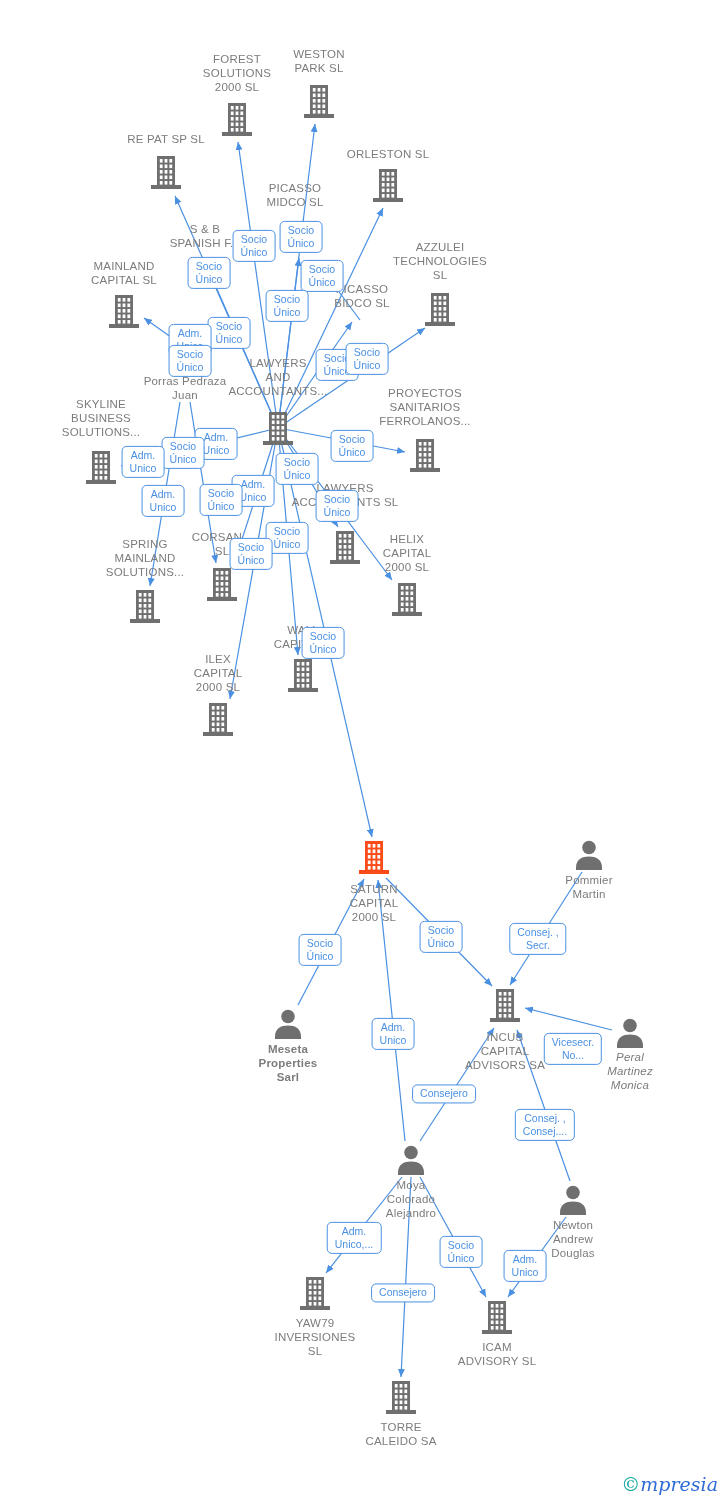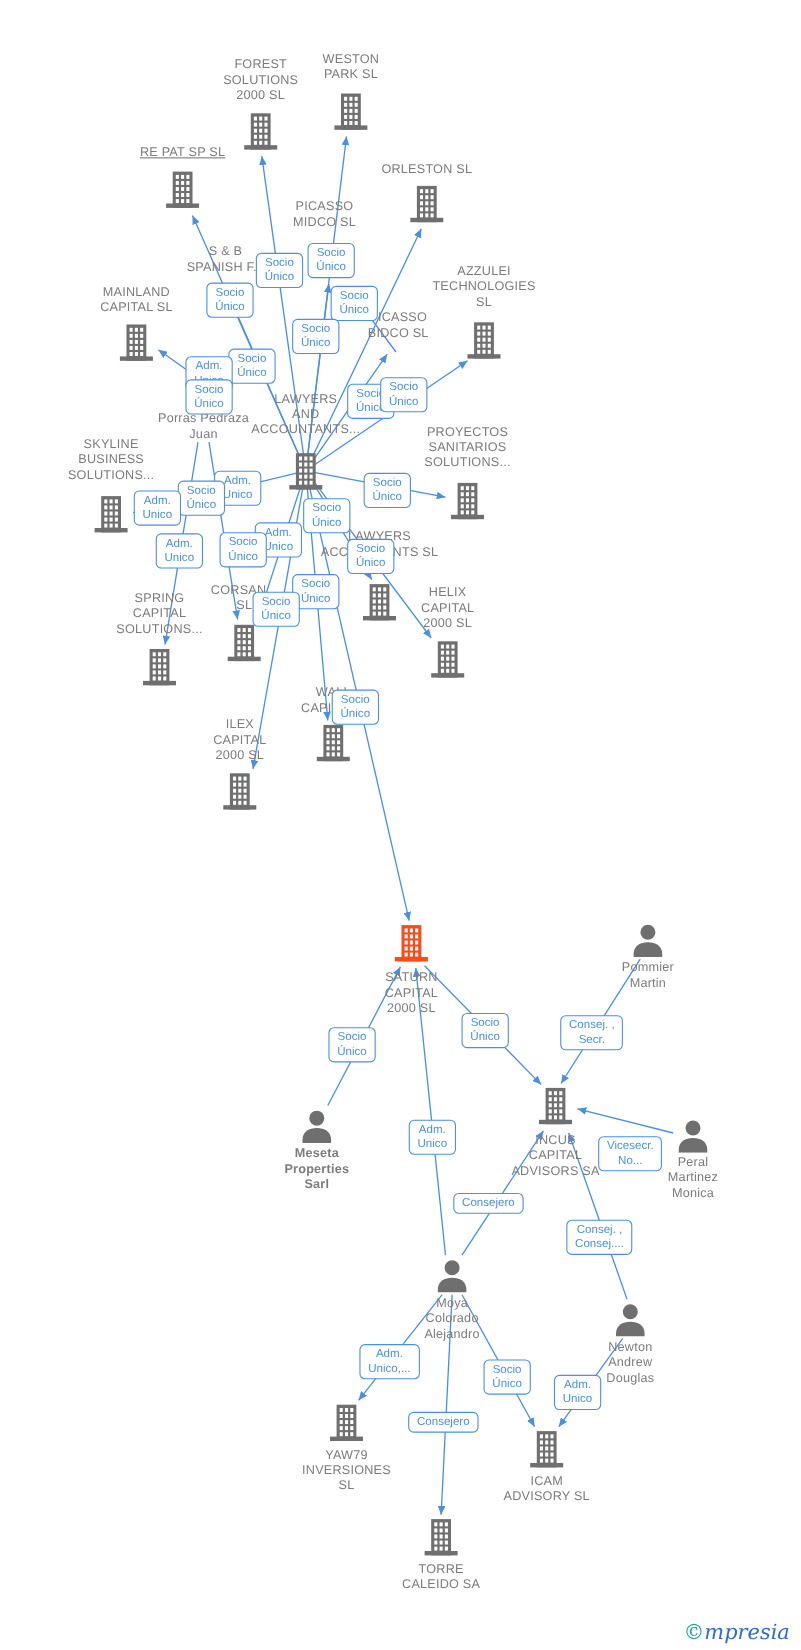"RE PAT SP SL" div.node-label { text-decoration: underline -> none }
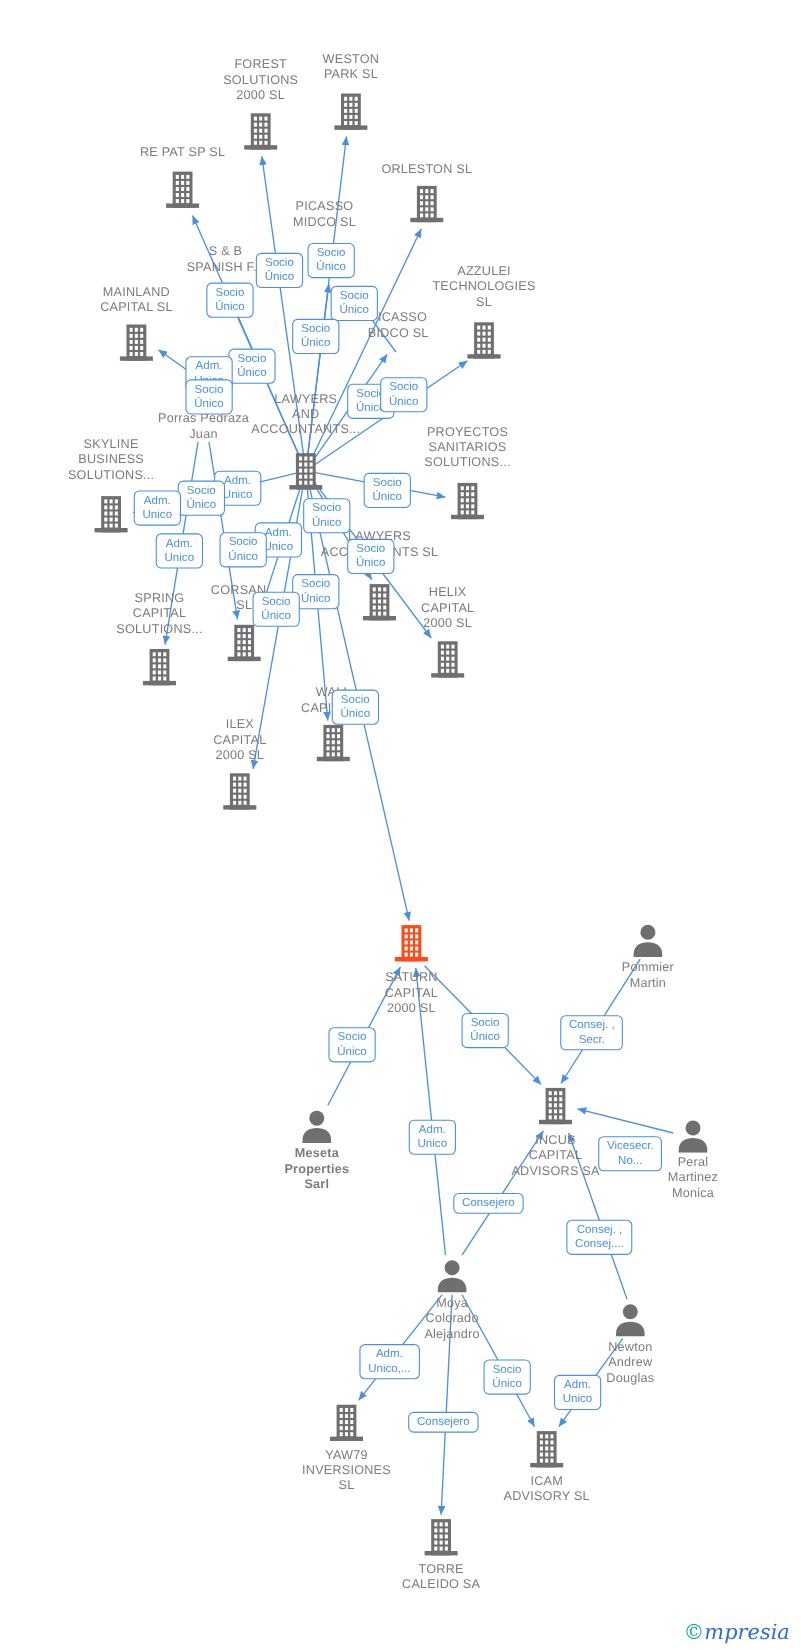"PROYECTOS" div.node-label { text: SOLUTIONS -> FERROLANOS }
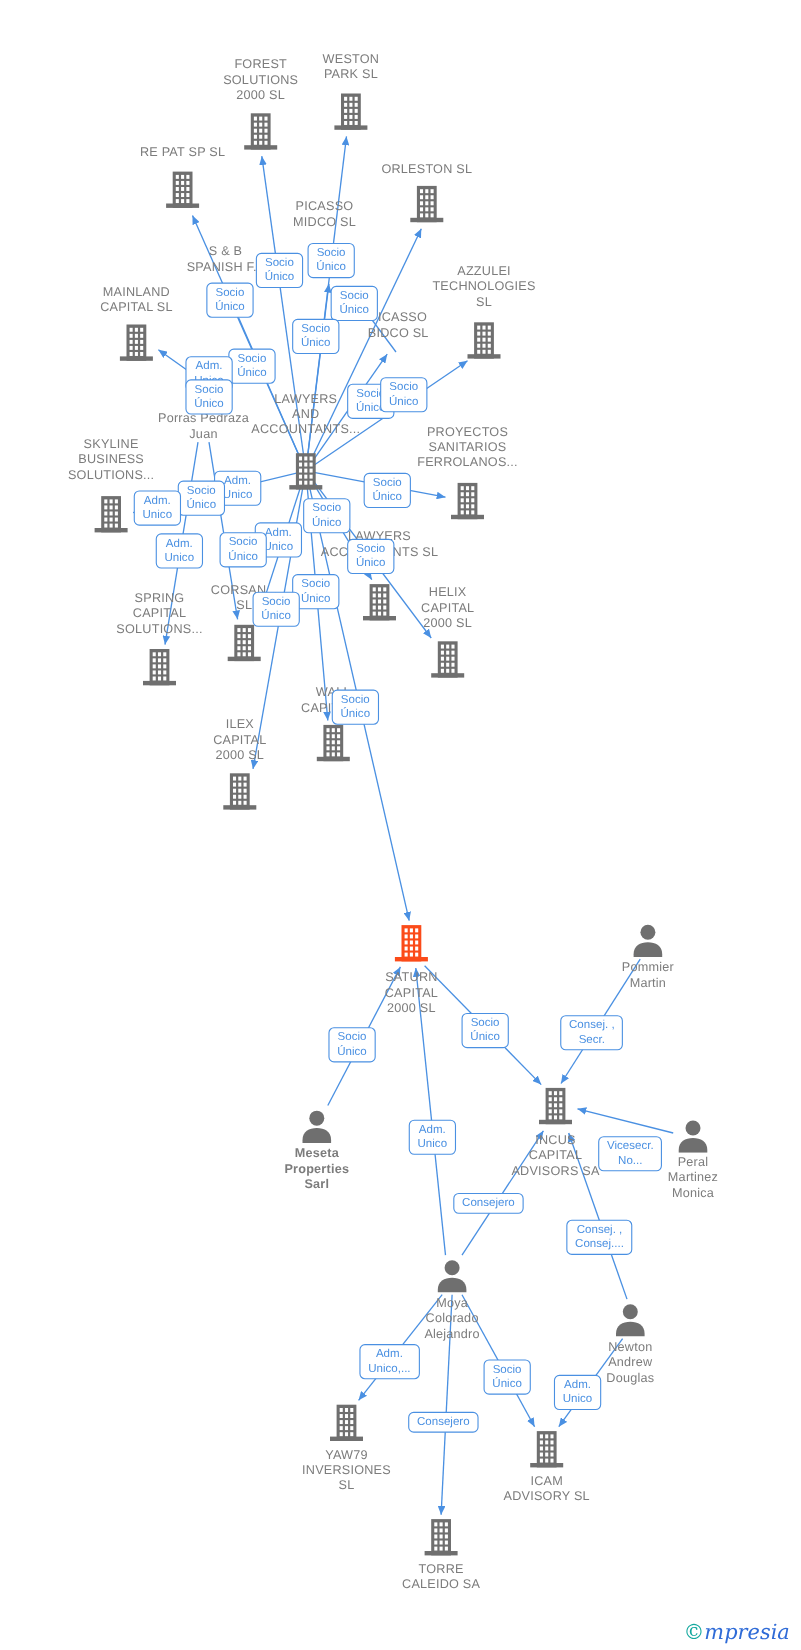"SPRING" div.node-label { text: CAPITAL -> MAINLAND }
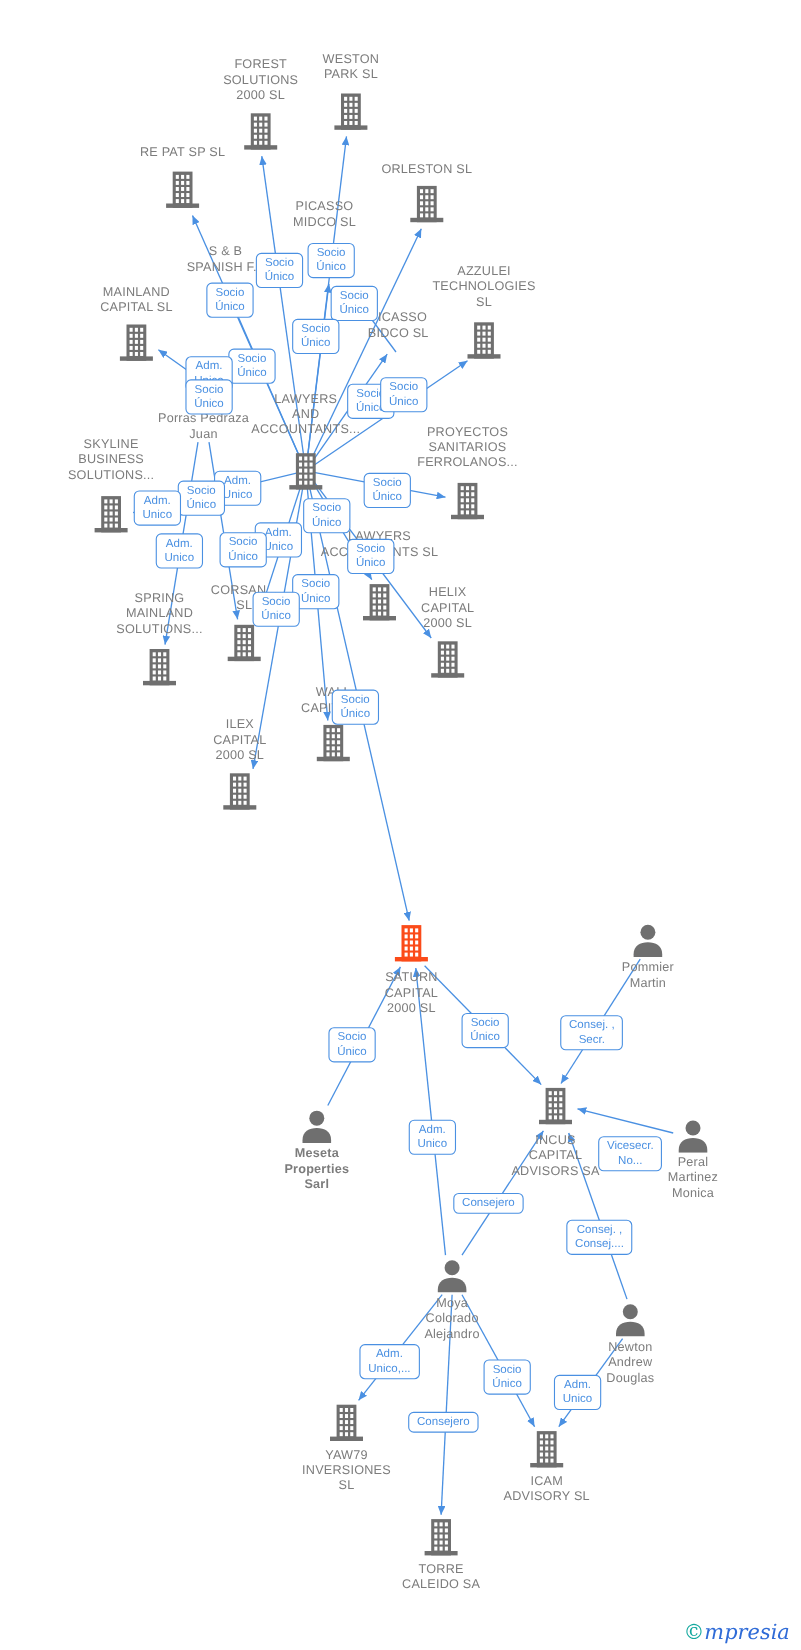"Peral" div.node-label { font-style: none -> italic }
